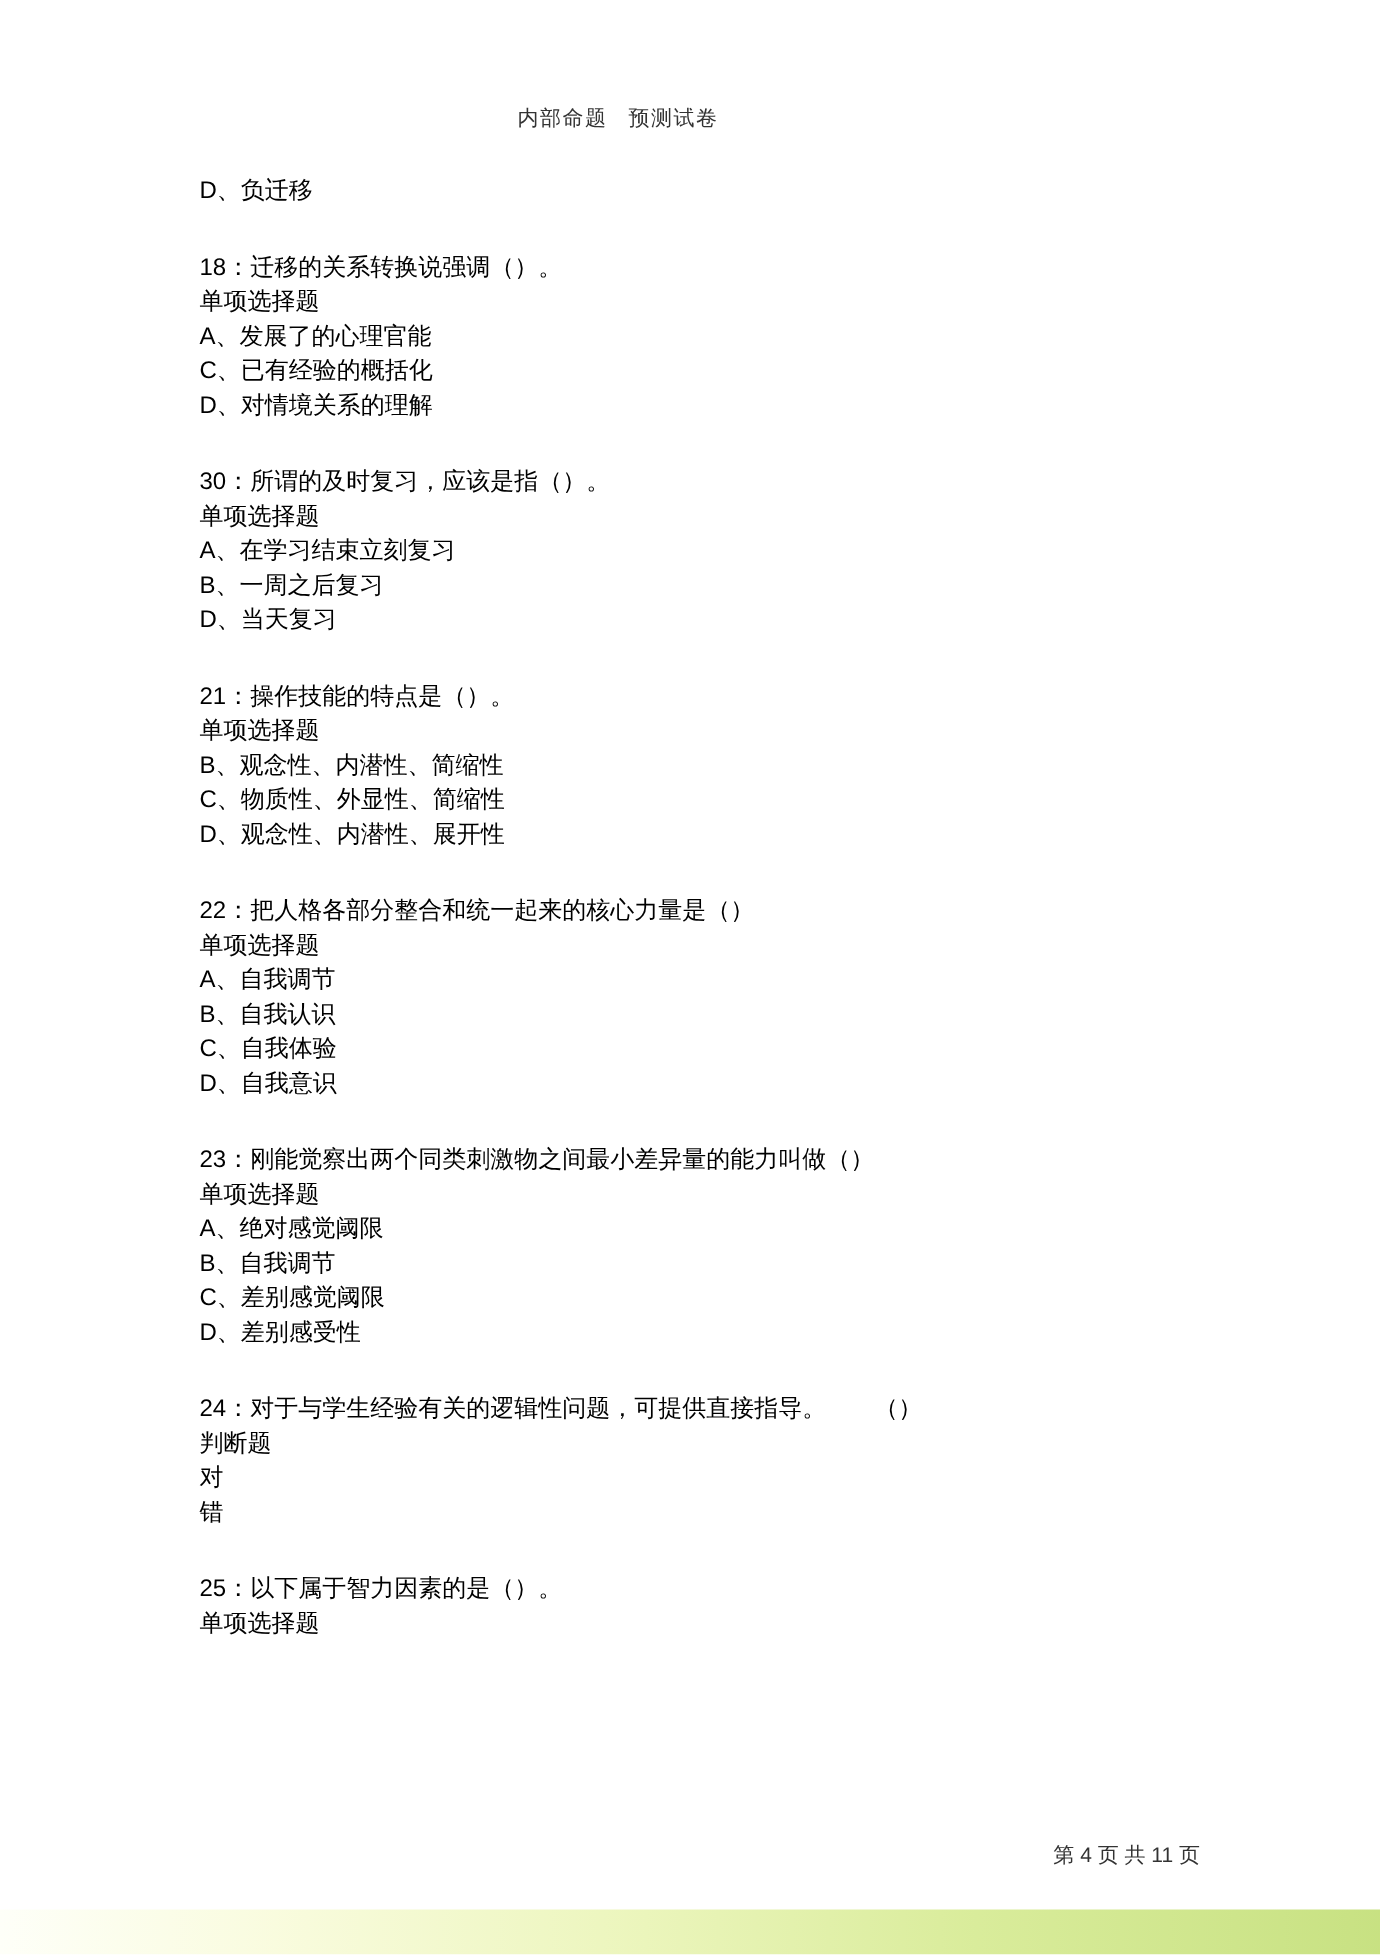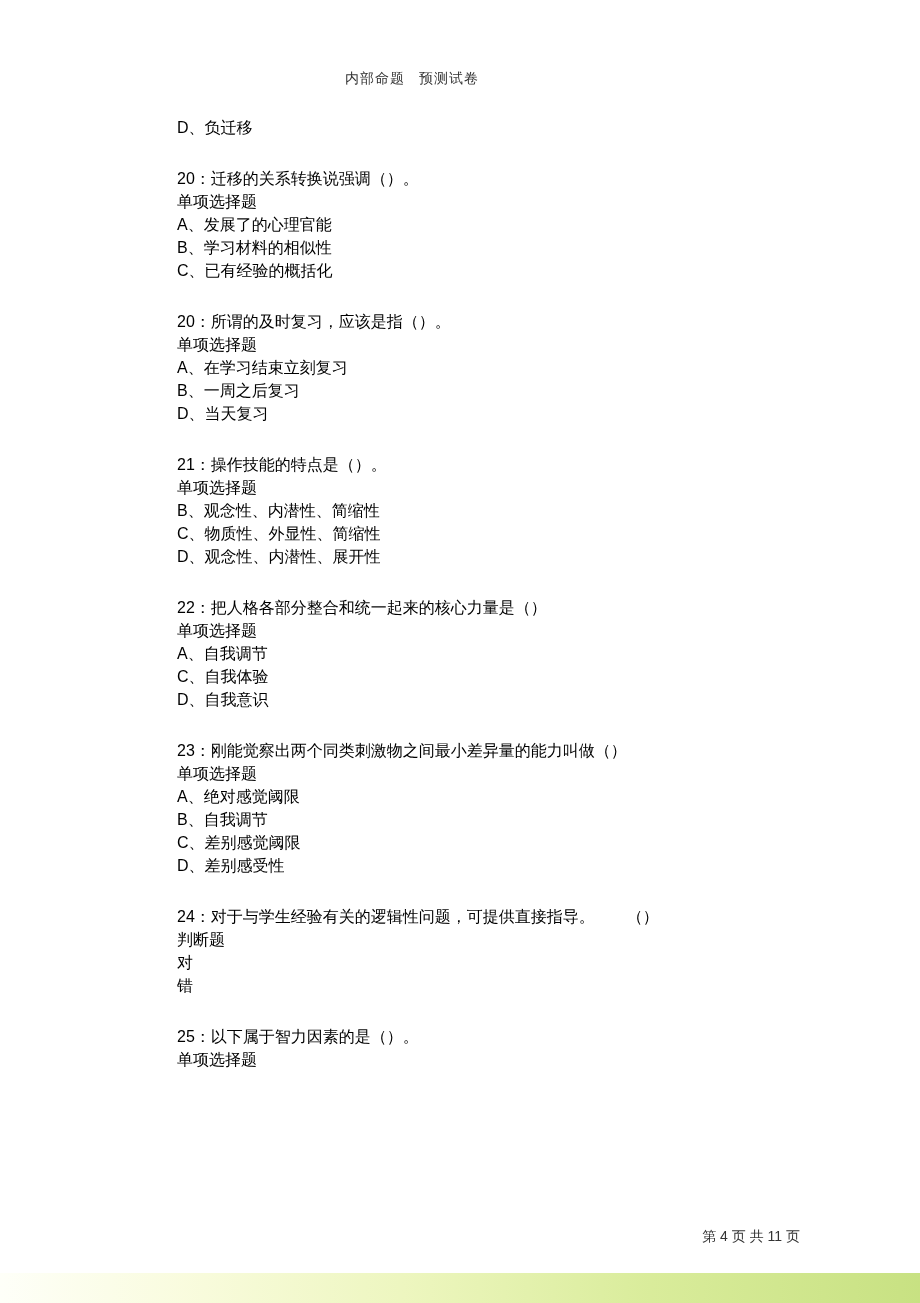"D、负迁移" .question-block { margin-left: 44px -> none }
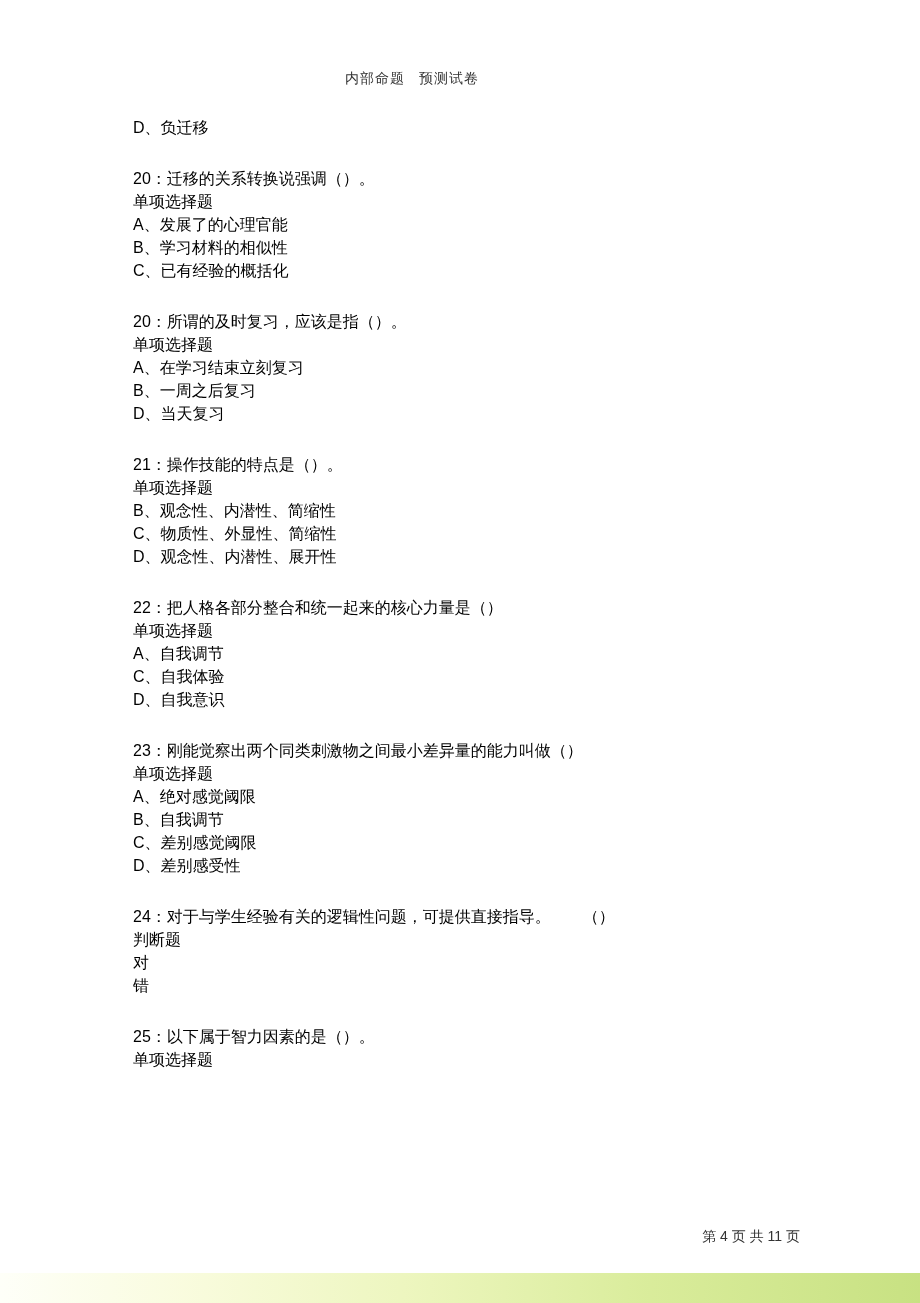"20：迁移的关系转换说强调（）。" div.stem-line { text: 20 -> 18 }
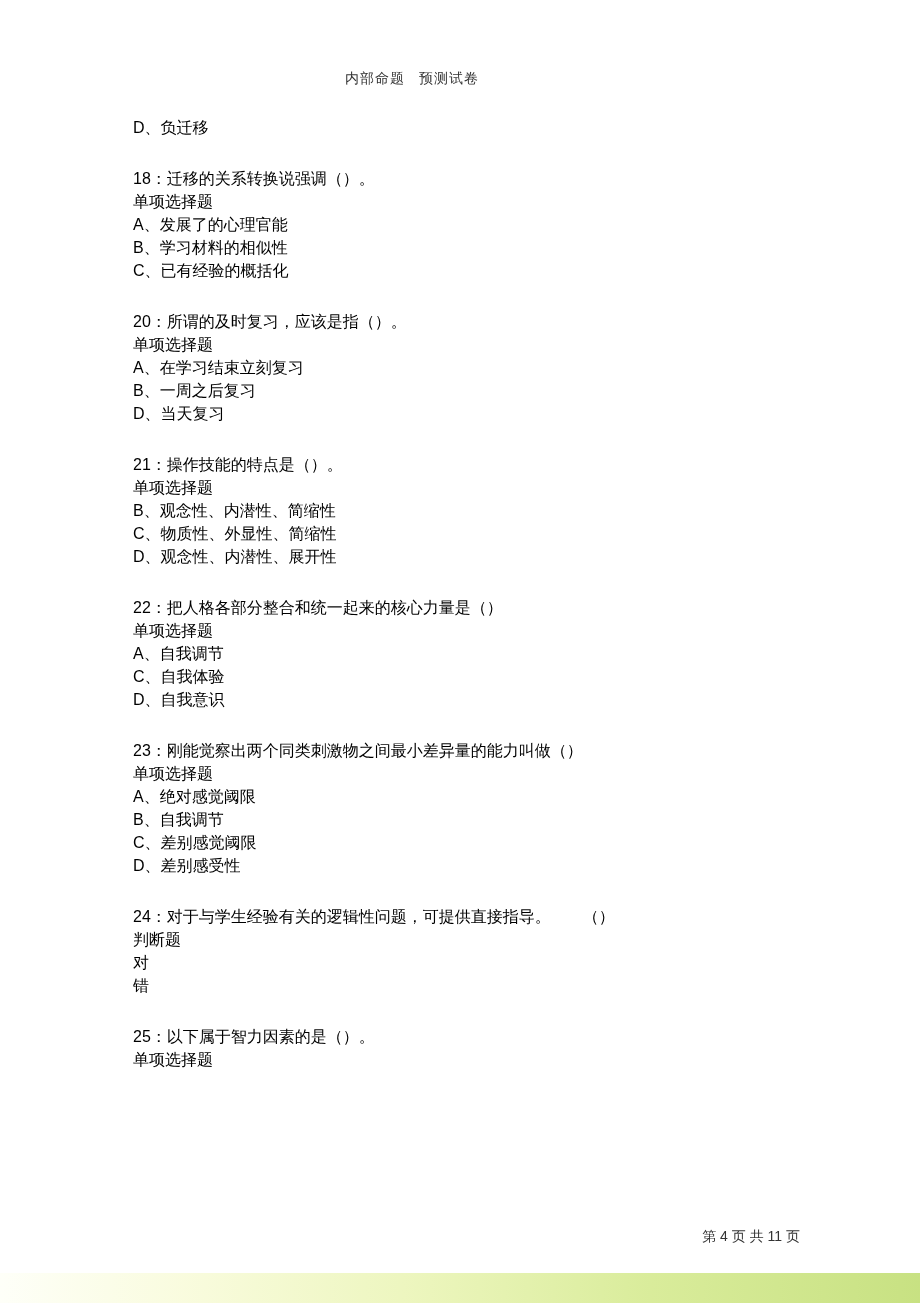"B、学习材料的相似性" div.opt { html: <div>B、学习材料的相似性</div> -> none }
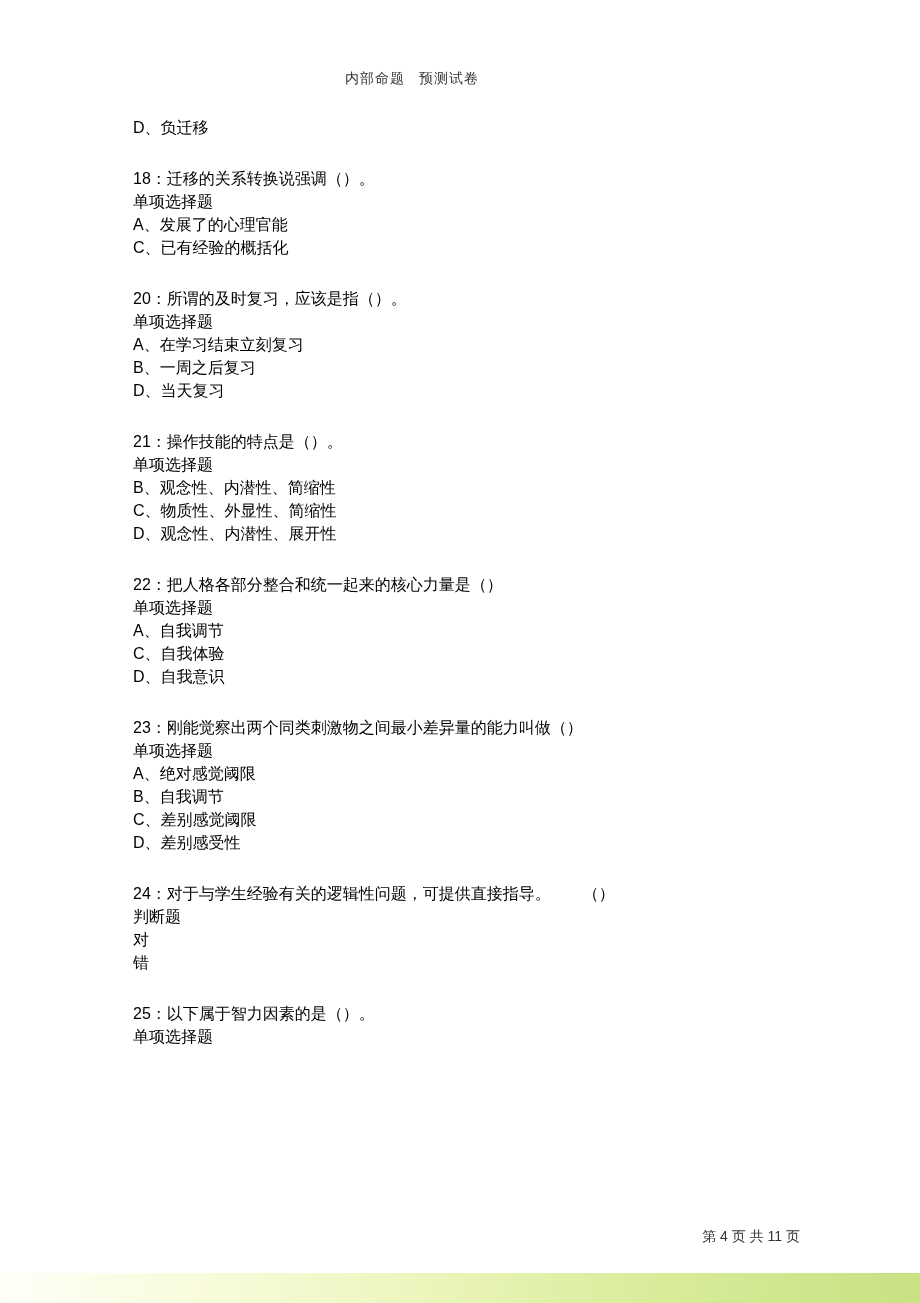"D、对情境关系的理解" div.opt { html: none -> <div>D、对情境关系的理解</div> }
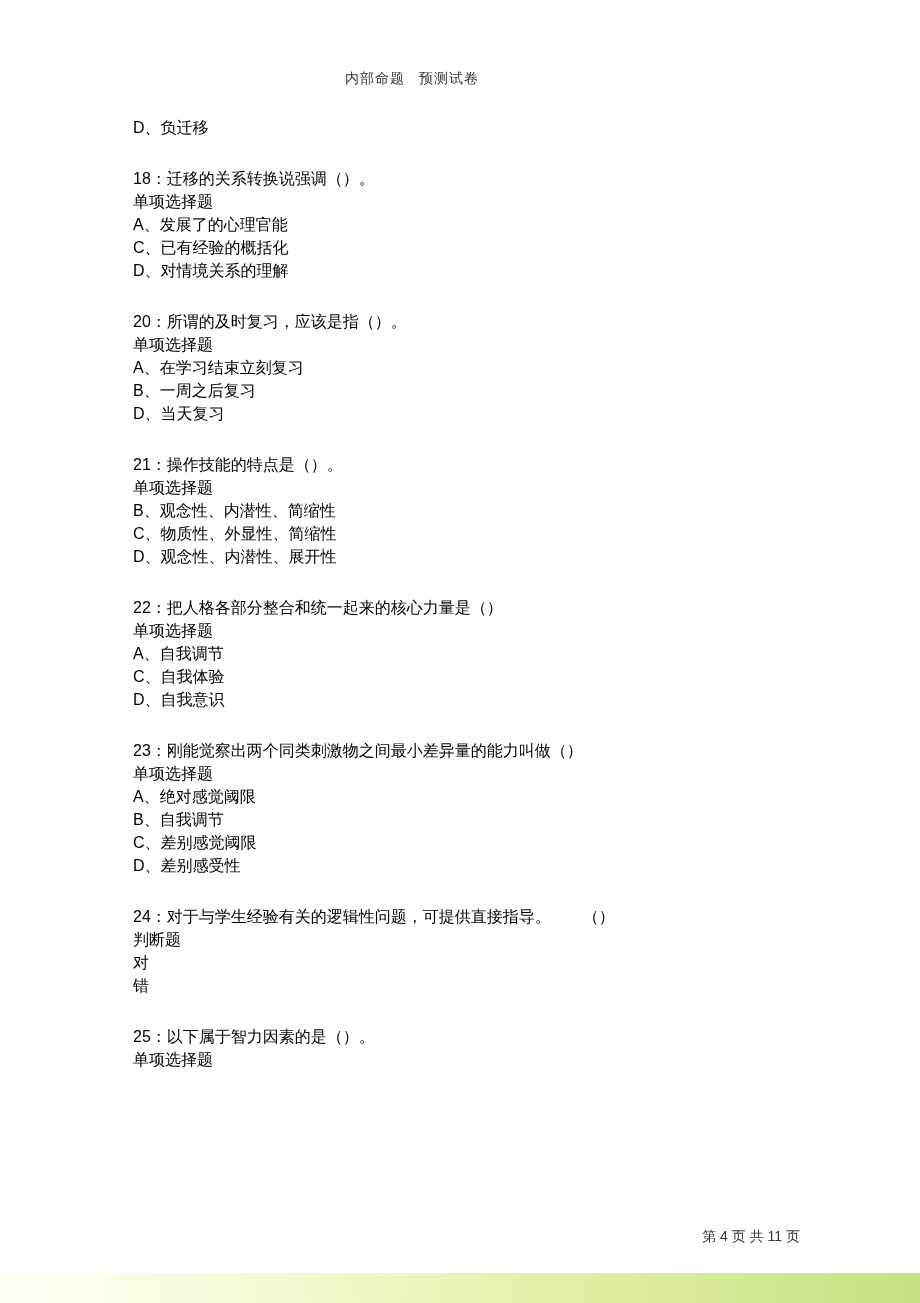"20：所谓的及时复习，应该是指（）。" div.stem-line { text: 20 -> 30 }
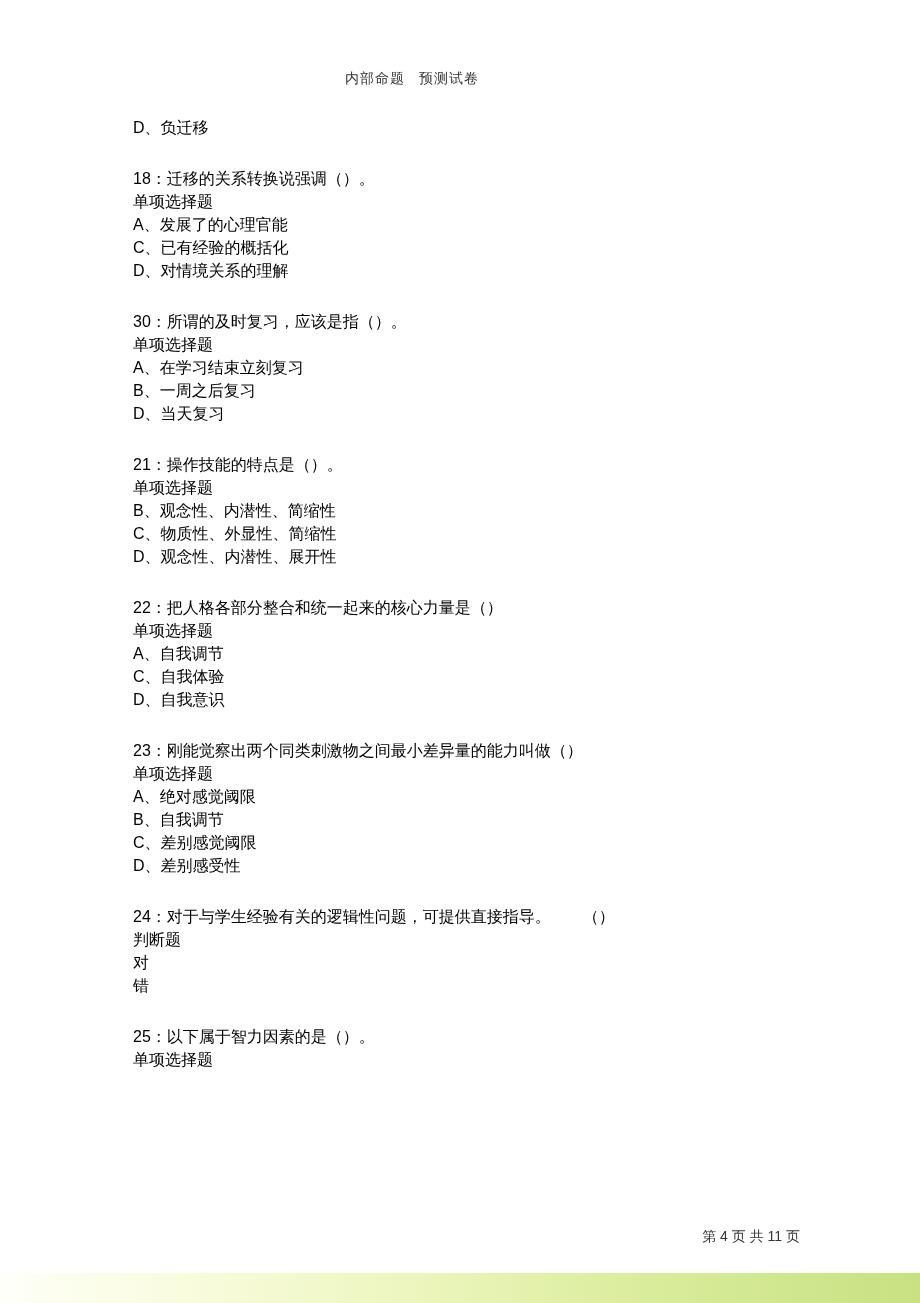"B、自我认识" div.opt { html: none -> <div>B、自我认识</div> }
